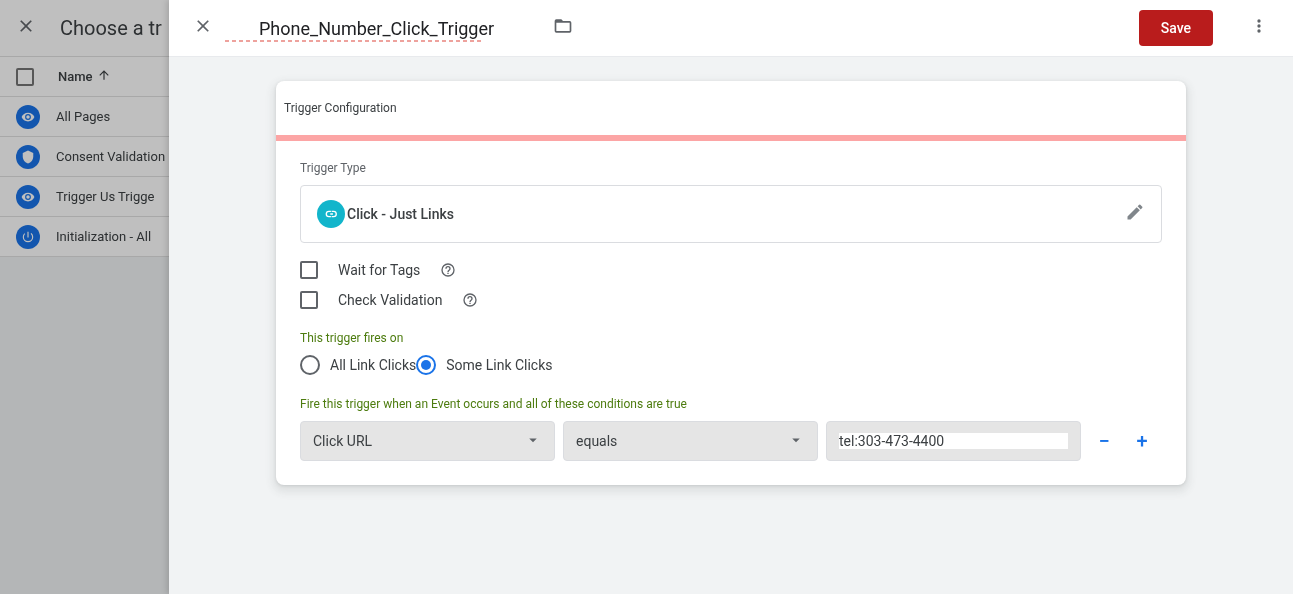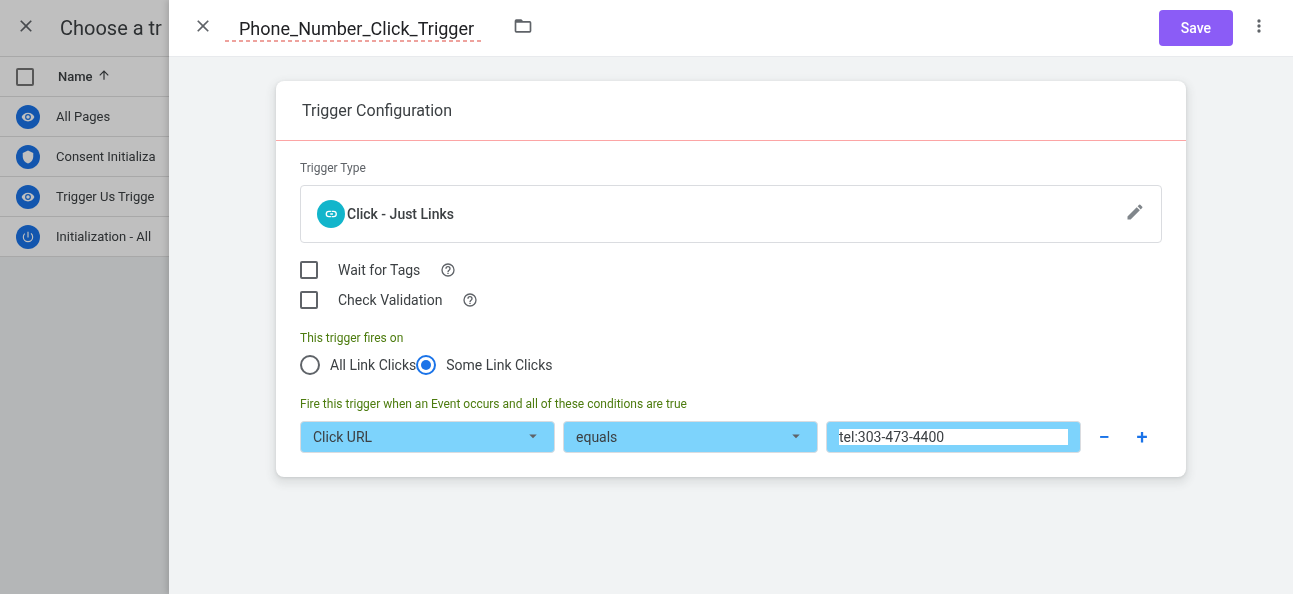"Phone_Number_Click_Trigger" .panel-header { gap: none -> 20px }
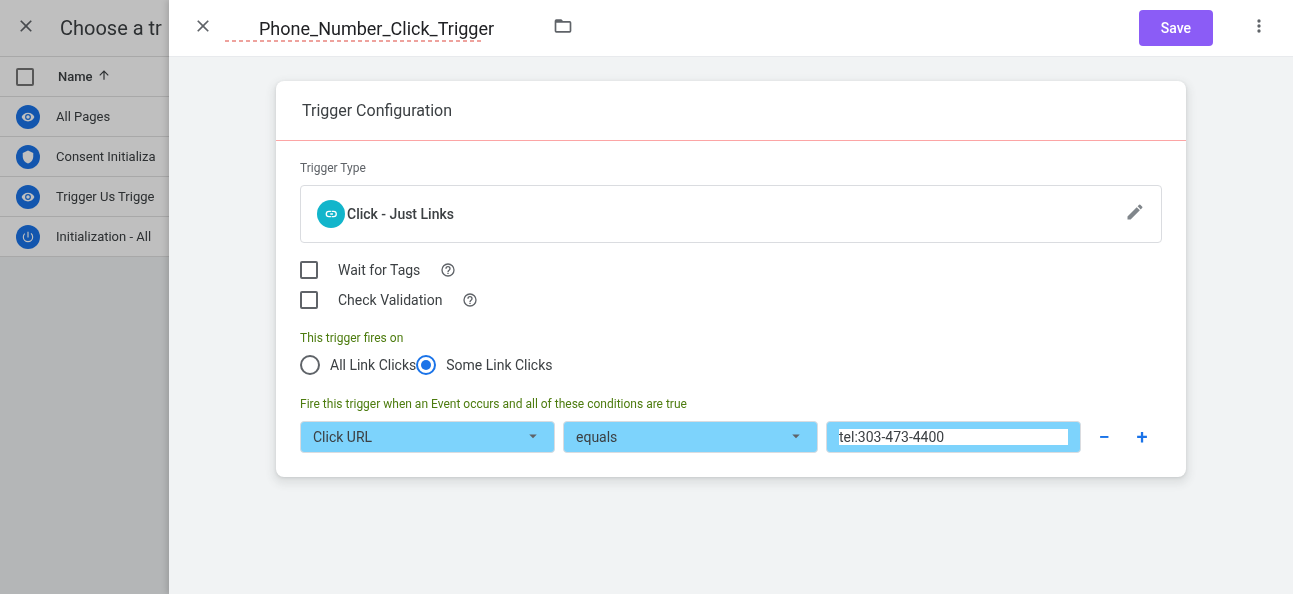"Save" .save-btn { background: #8b5cf6 -> #b91c1c }
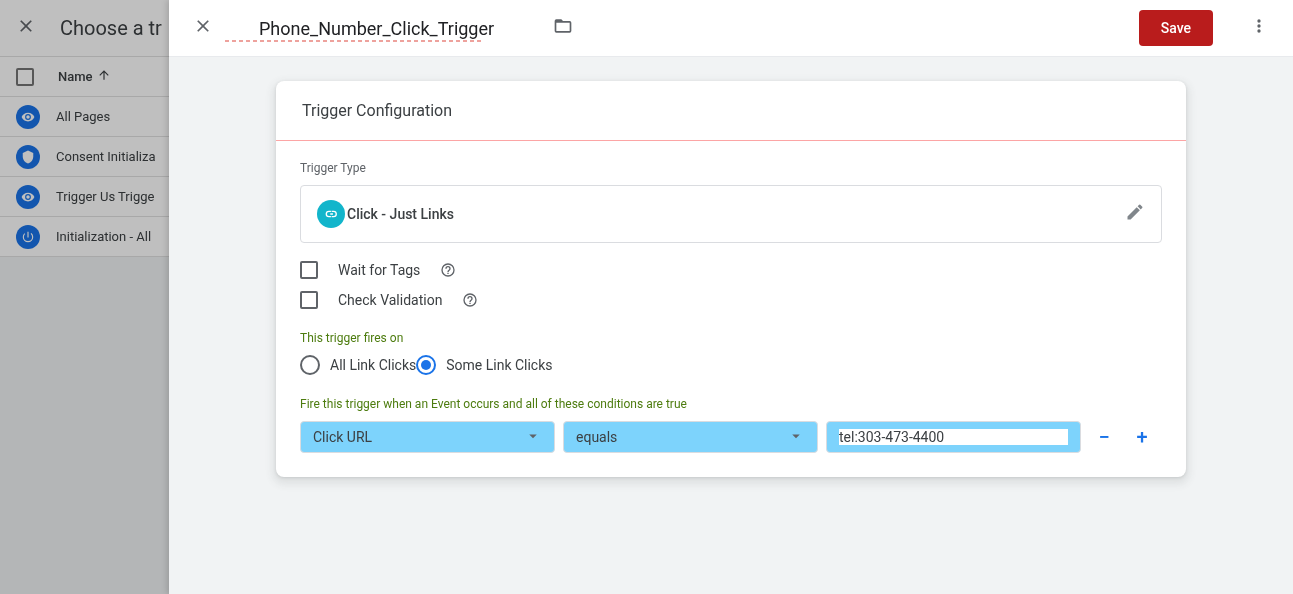"Trigger Configuration" .card-head { border-bottom: 1px solid #fca5a5 -> 6px solid #fca5a5; font-size: 16px -> 12px; padding: 20px 26px -> 20px 8px }
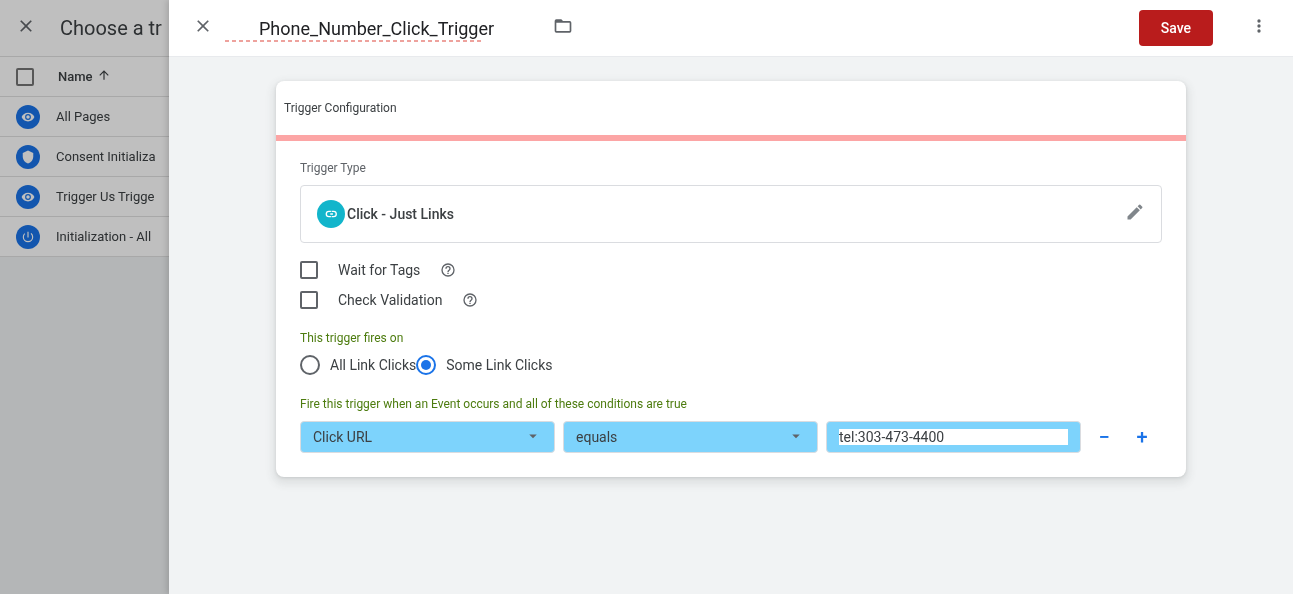"Consent Initializa" span { text: Initializa -> Validation }
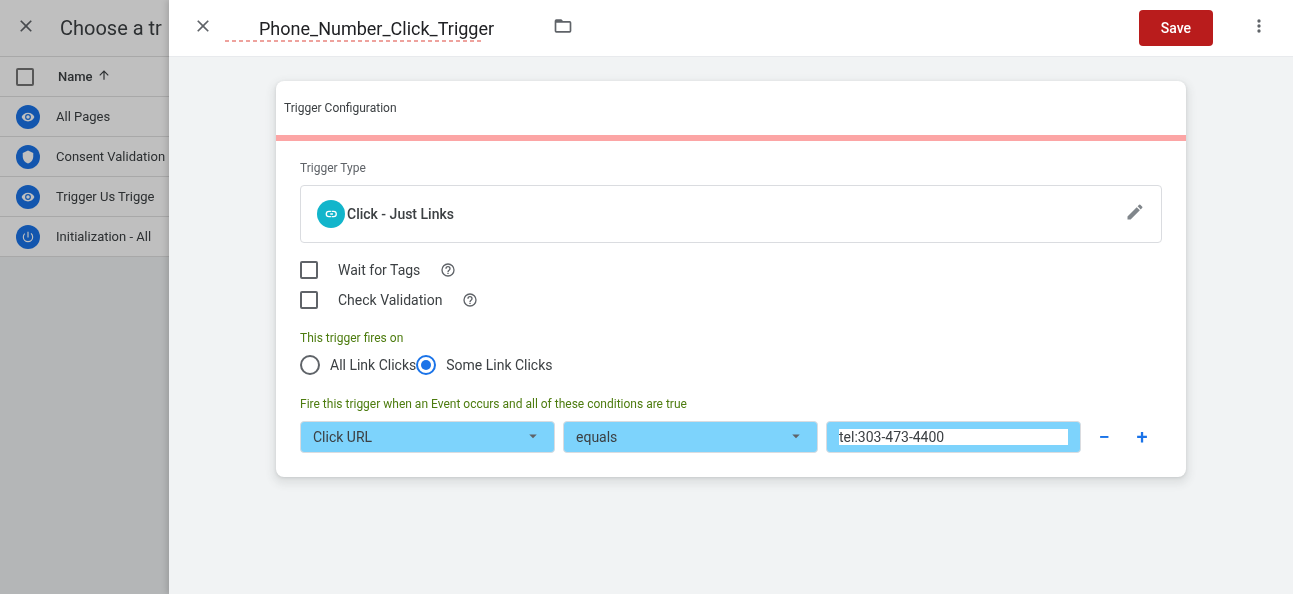"Click URL" .select { background: #7dd3fc -> #e5e5e5; height: 32px -> 40px }
